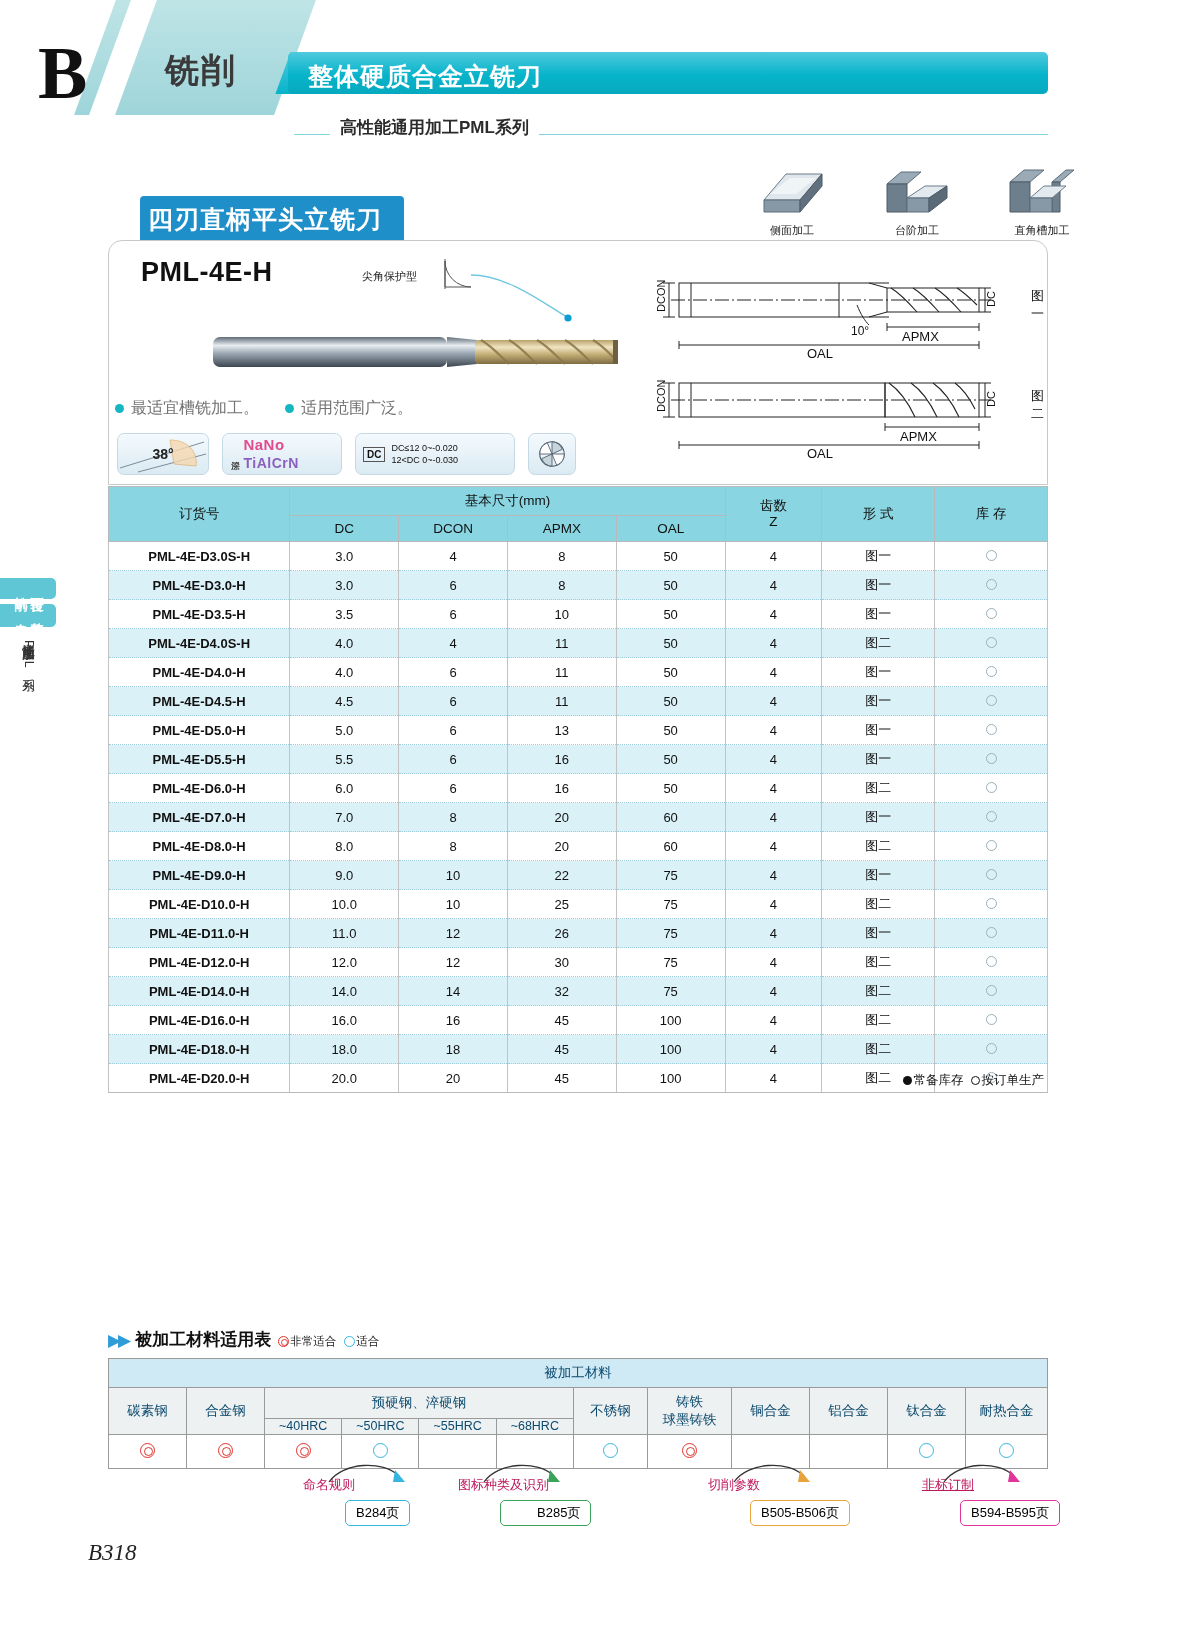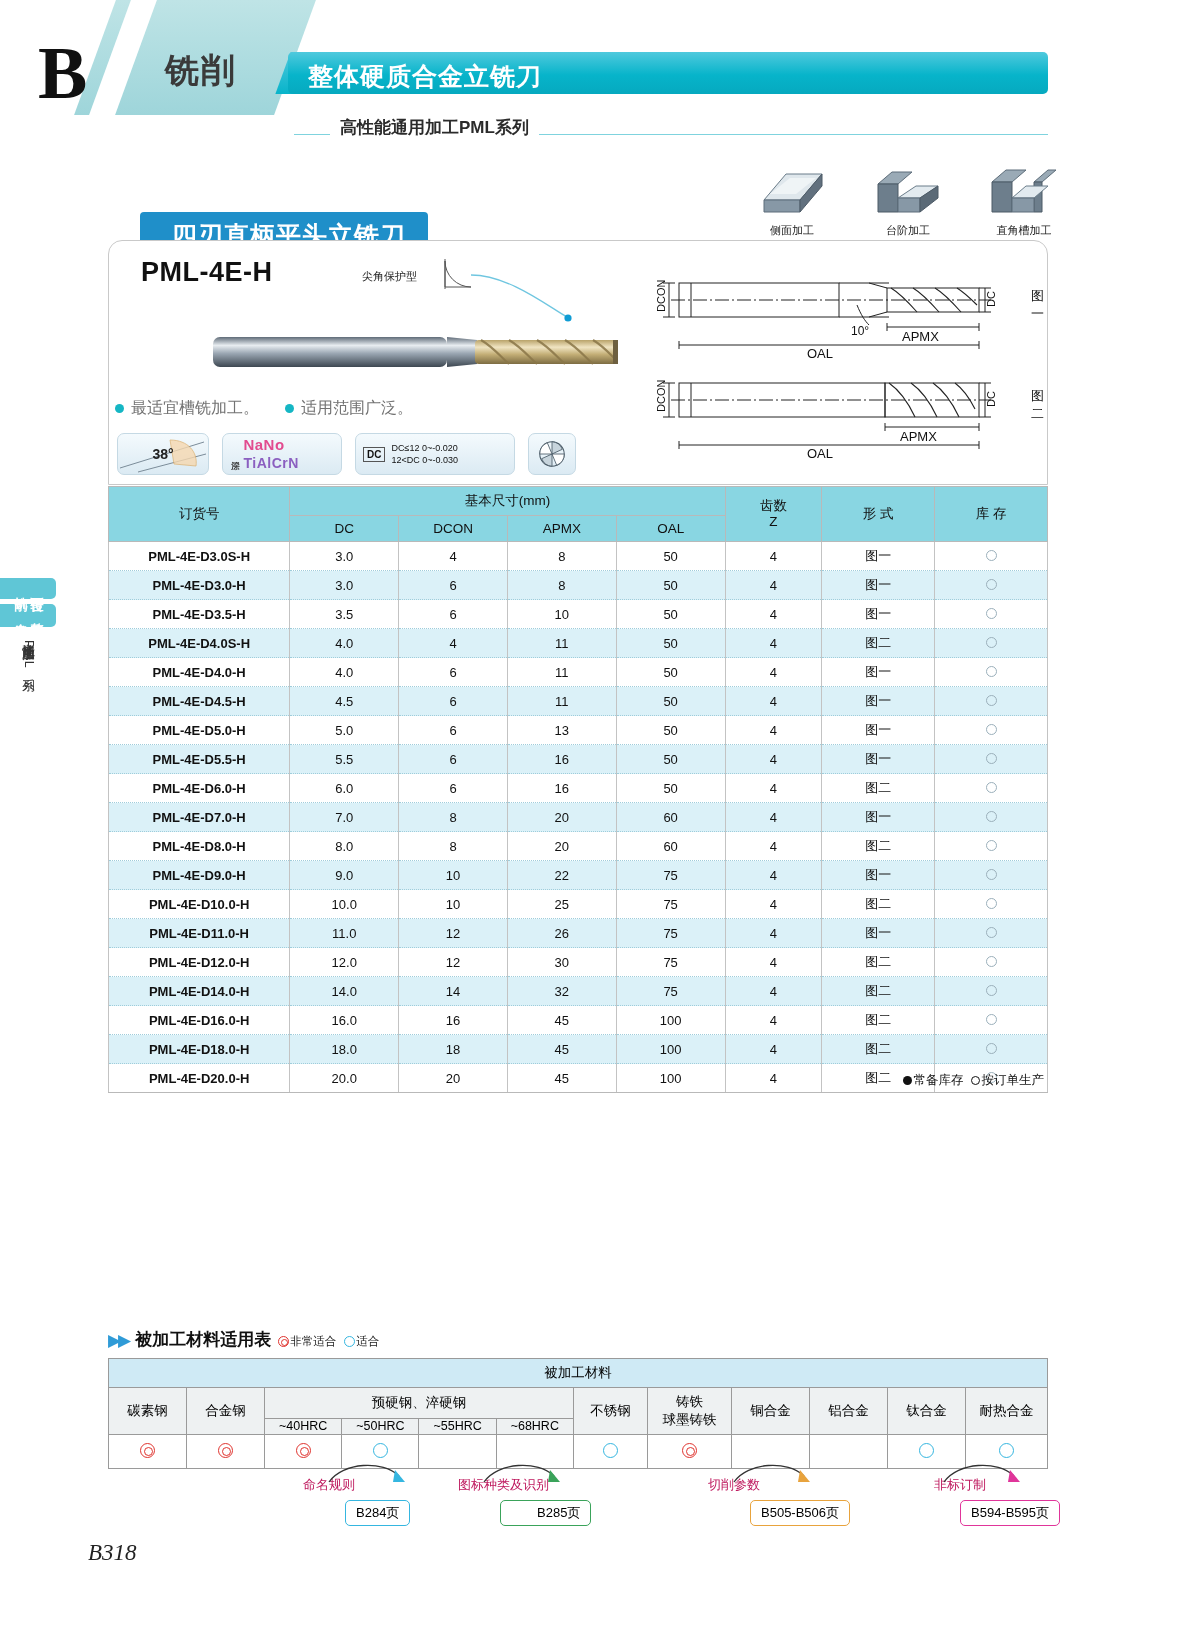"四刃直柄平头立铣刀" .prod-title { padding: 7px 22px 9px 32px -> 7px 22px 9px 8px; top: 212px -> 196px }
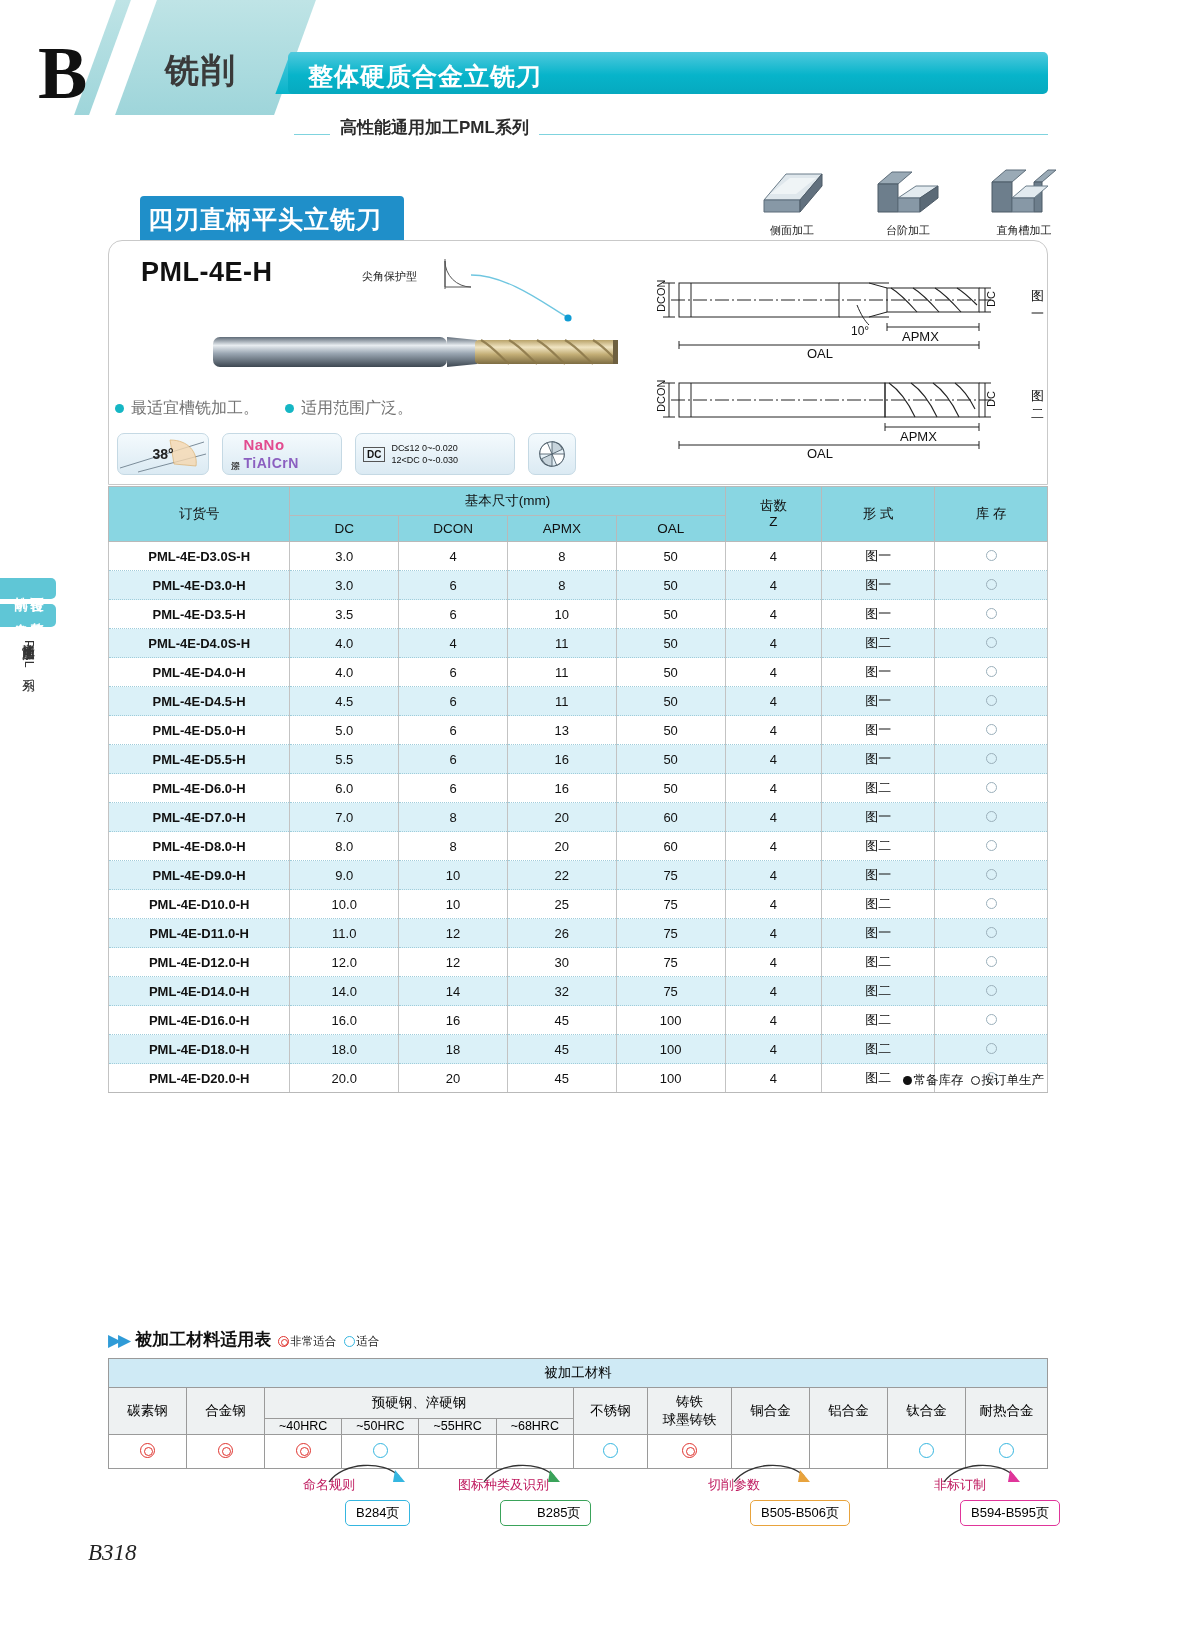"侧面加工" .proc-icons { gap: 28px -> 37px }
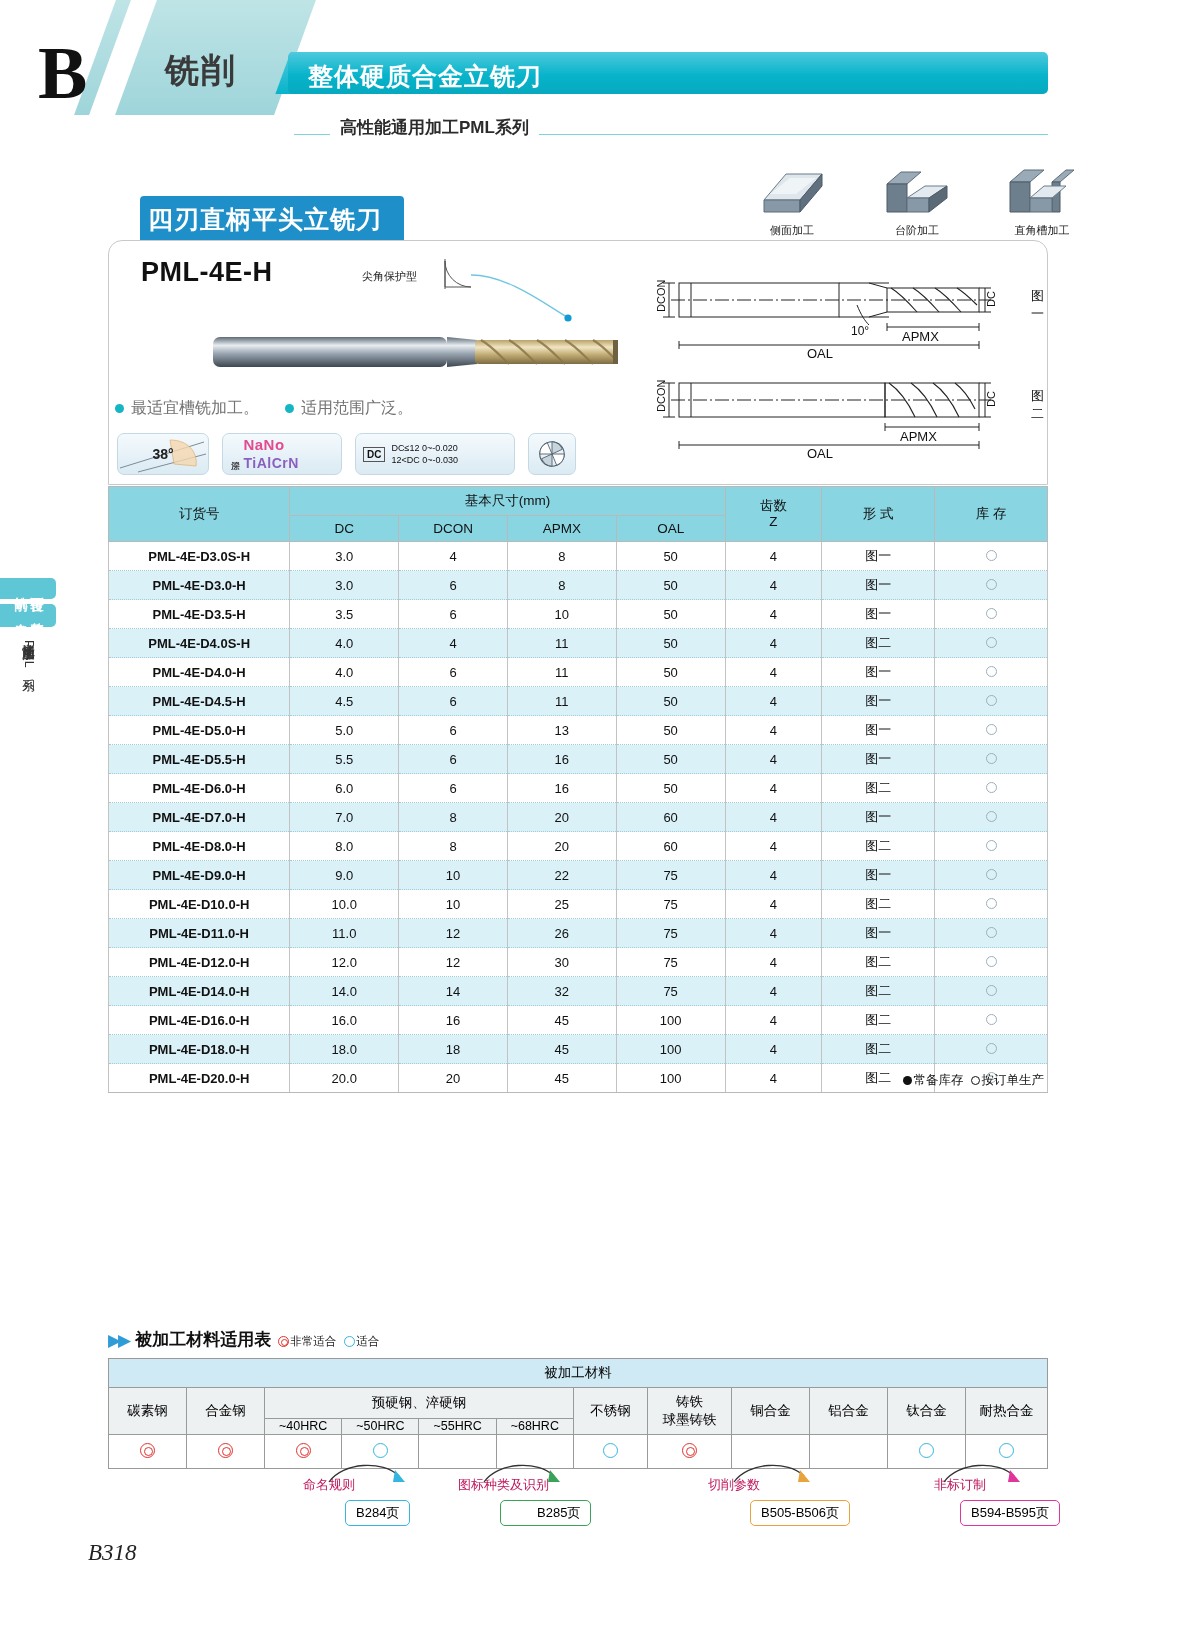"被加工材料" .ttable th, .ttable td { color: #000000 -> #0c4a6e }
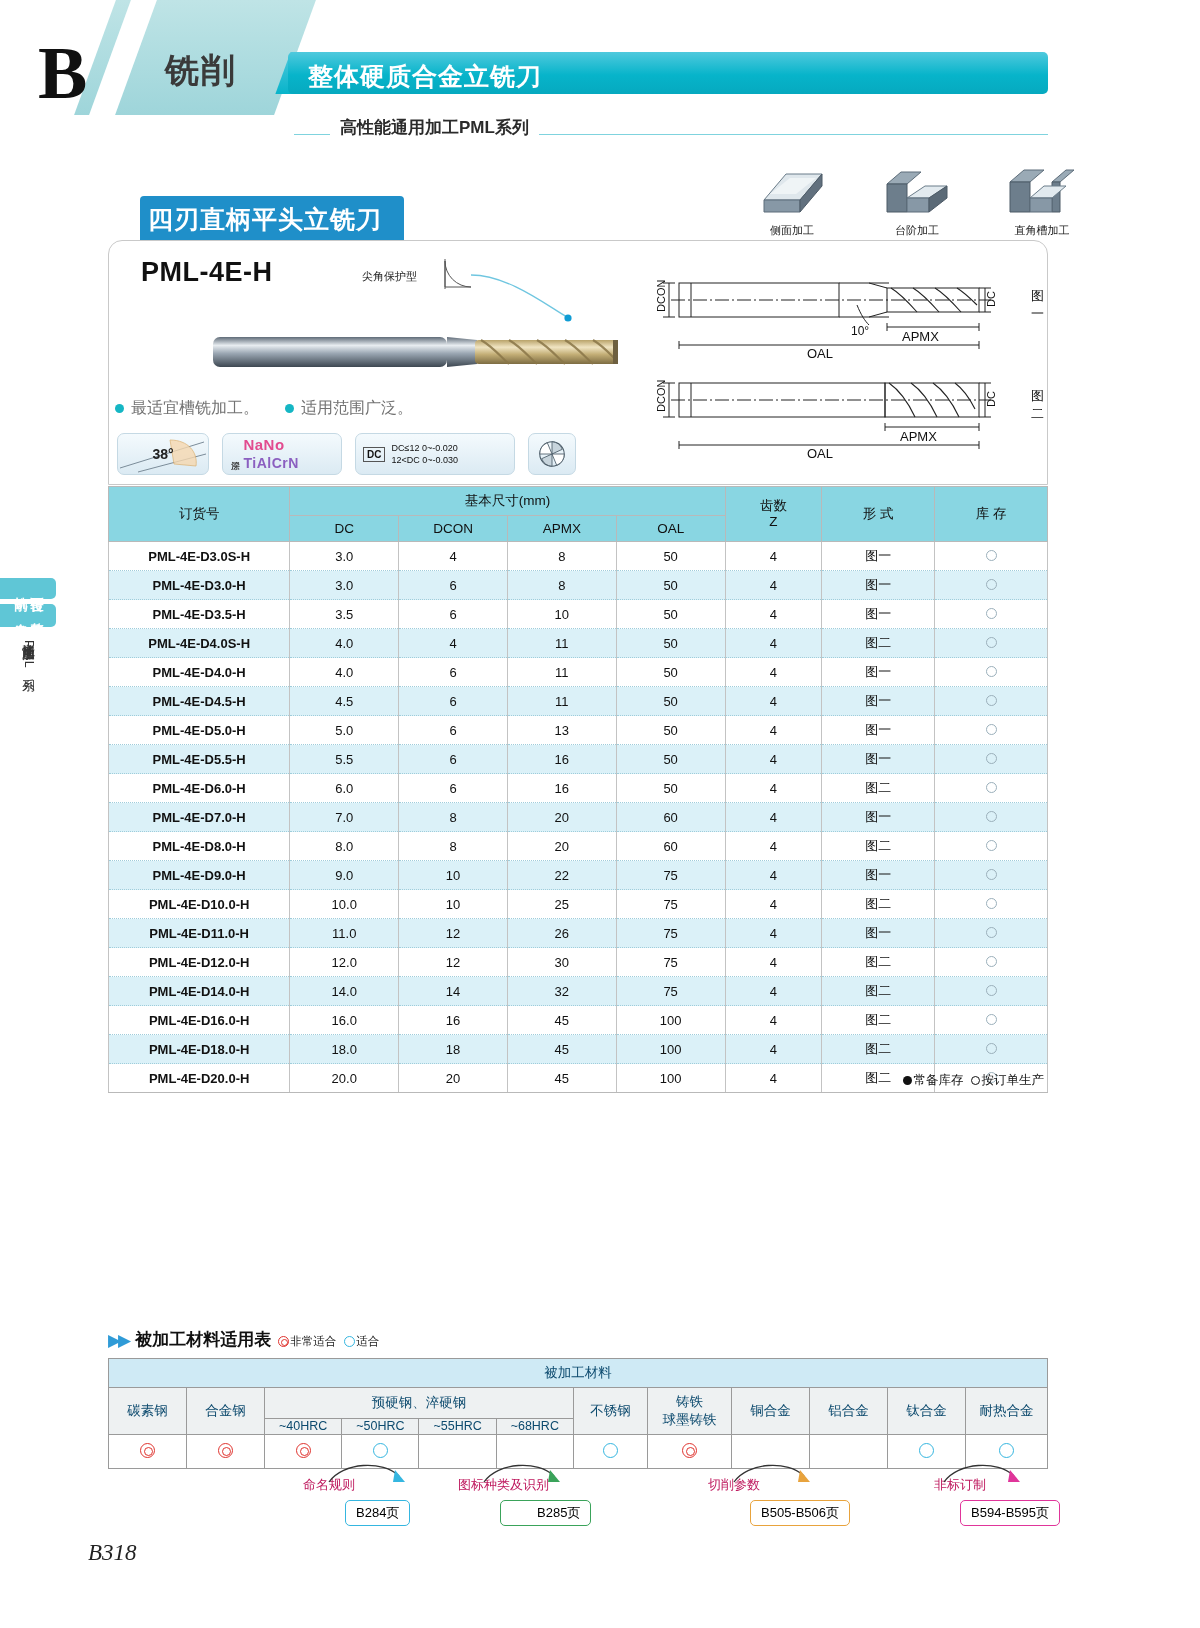"非标订制" div.flink-label { margin-left: 16px -> 4px; text-decoration: none -> underline }
